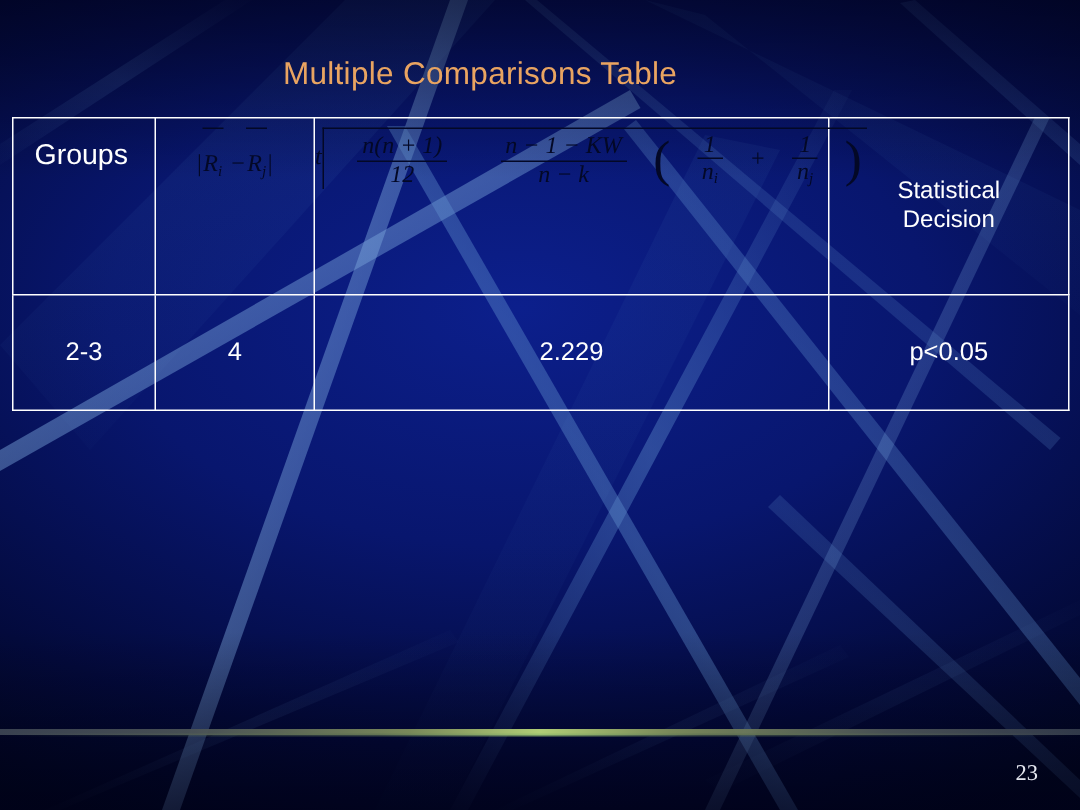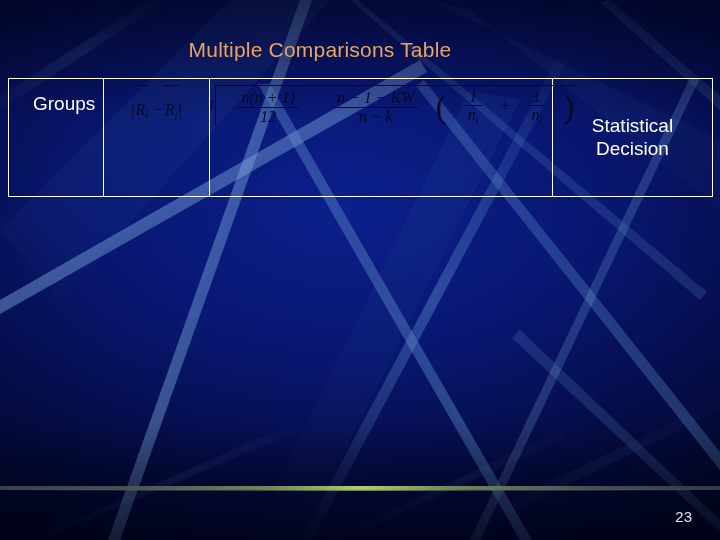"Groups" td.hdr-groups { padding-left: 24px -> 14px }
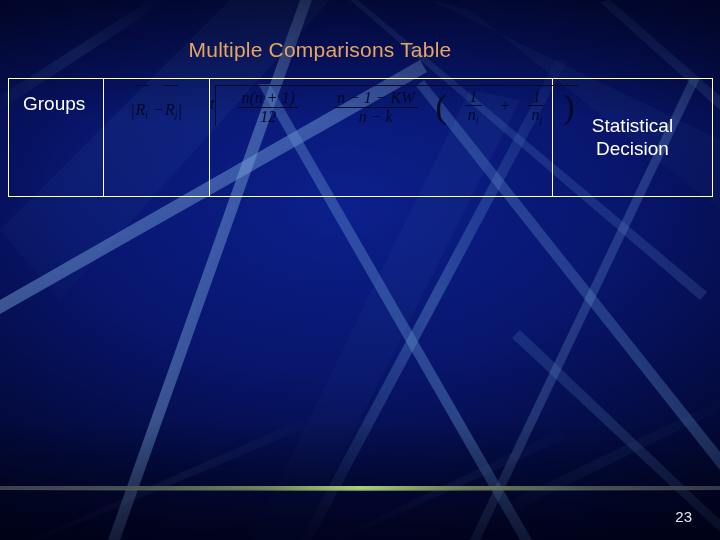"Statistical" td.hdr-decision { font-size: 19px -> 16px }
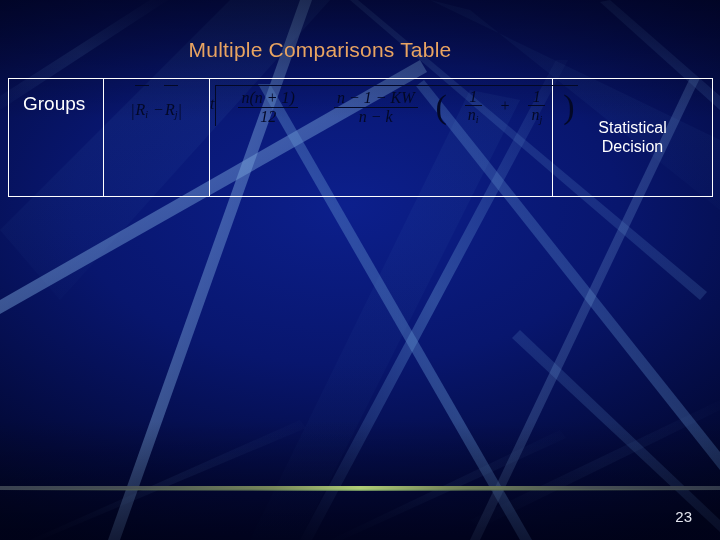"2-3" tr.data-row { html: none -> <tr> <td>2-3</td> <td>4</td> <td>2.229</td> <td>p&lt;0.05</td> </tr> }
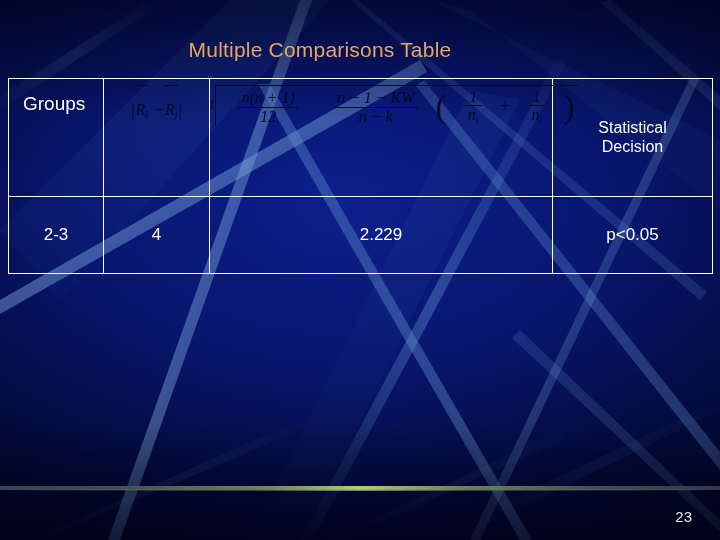"23" .page-number { font-family: none -> Liberation Serif, serif }
